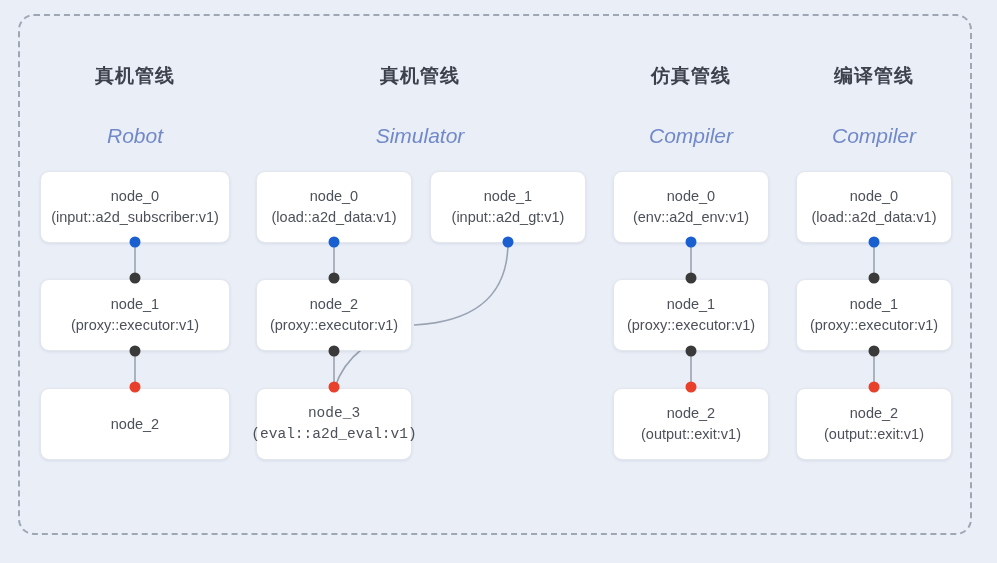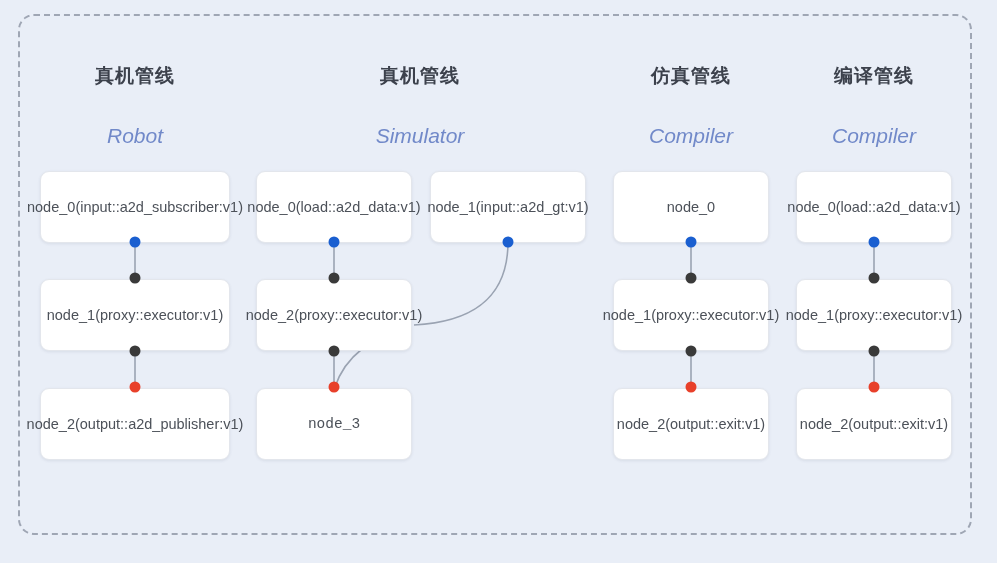"node_0" .node { flex-direction: row -> column }
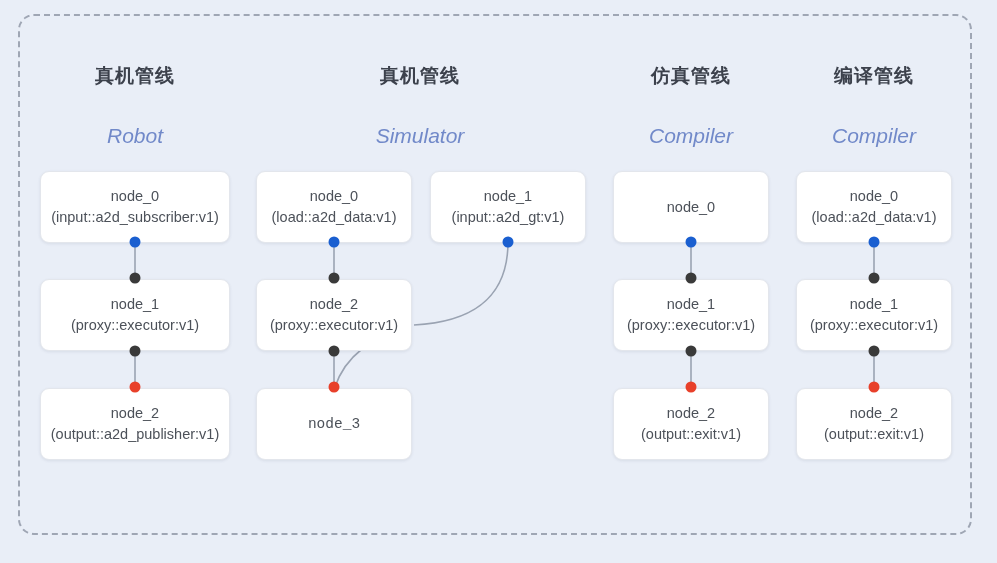"(env::a2d_env:v1)" div.node-sub { html: none -> <div>(env::a2d_env:v1)</div> }
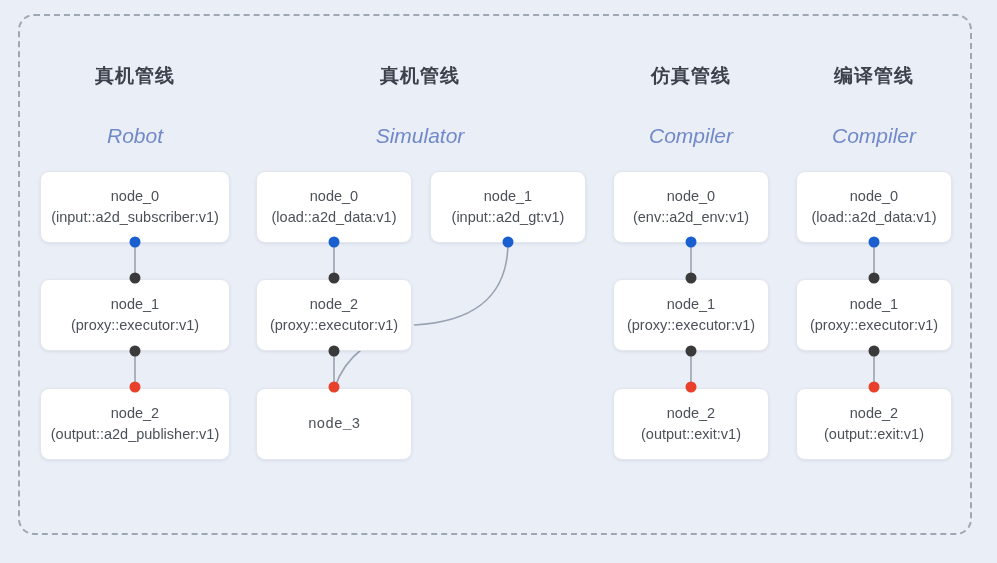"(output::a2d_publisher:v1)" div.node-sub { html: <div>(output::a2d_publisher:v1)</div> -> none }
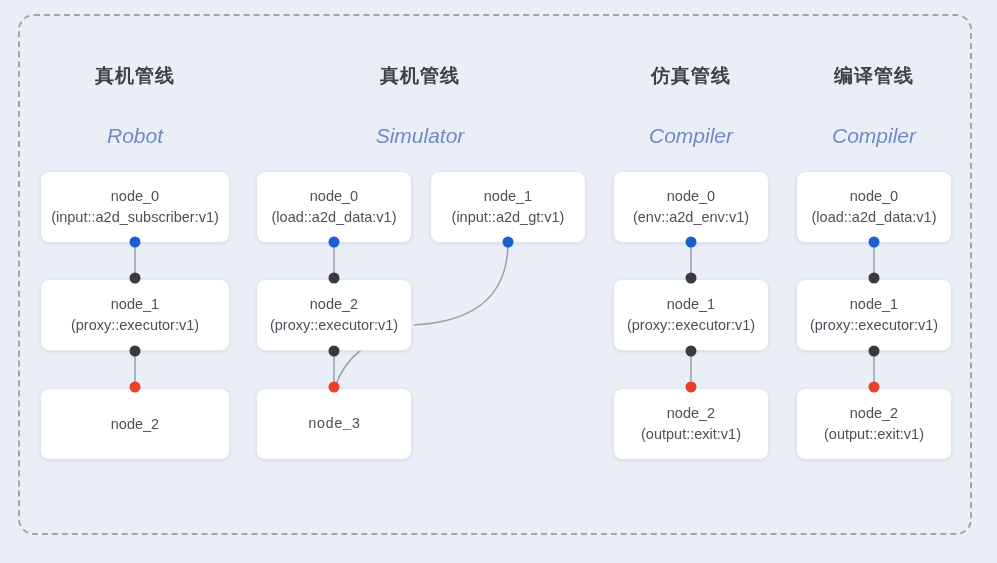"(eval::a2d_eval:v1)" div.node-sub { html: none -> <div>(eval::a2d_eval:v1)</div> }
